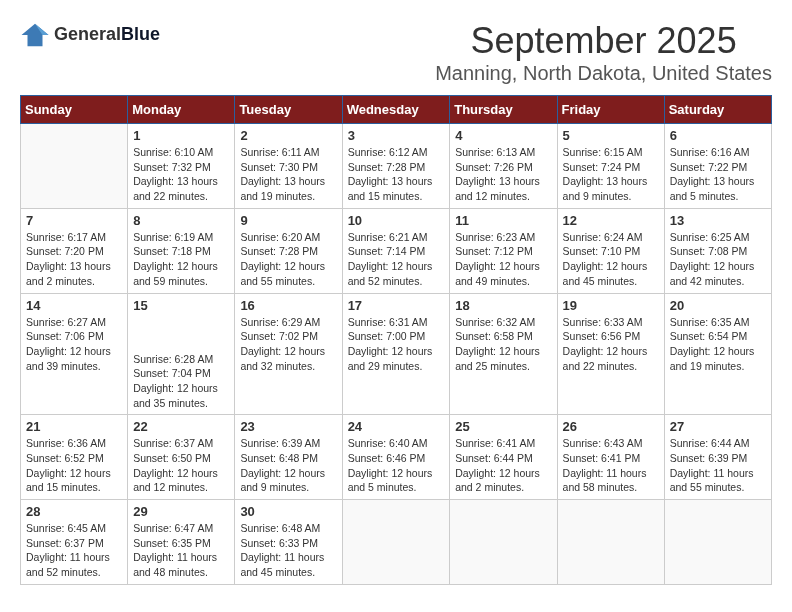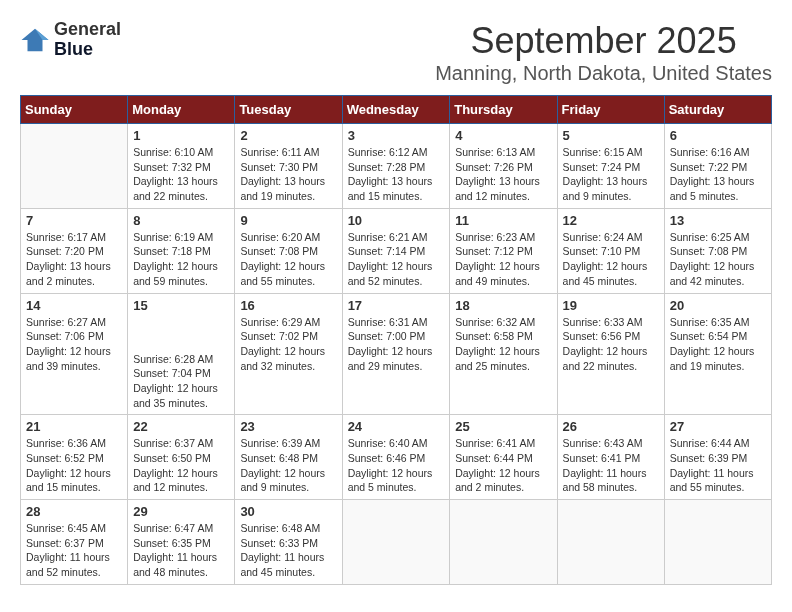"General" .logo-text { flex-direction: column -> row }
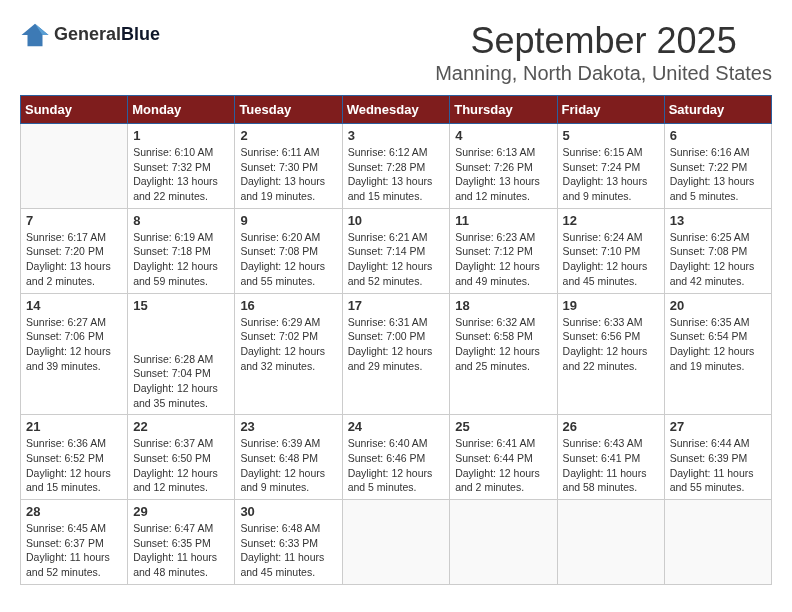"Sunrise: 6:20 AM" div.day-info { text: 7:08 -> 7:28 }
